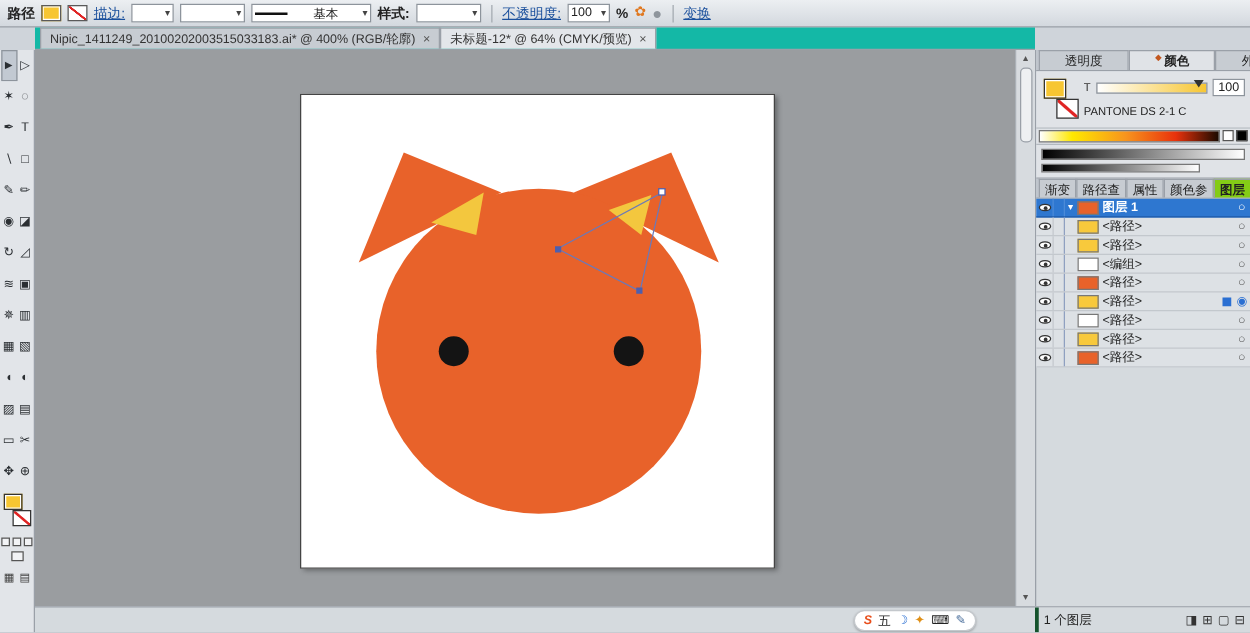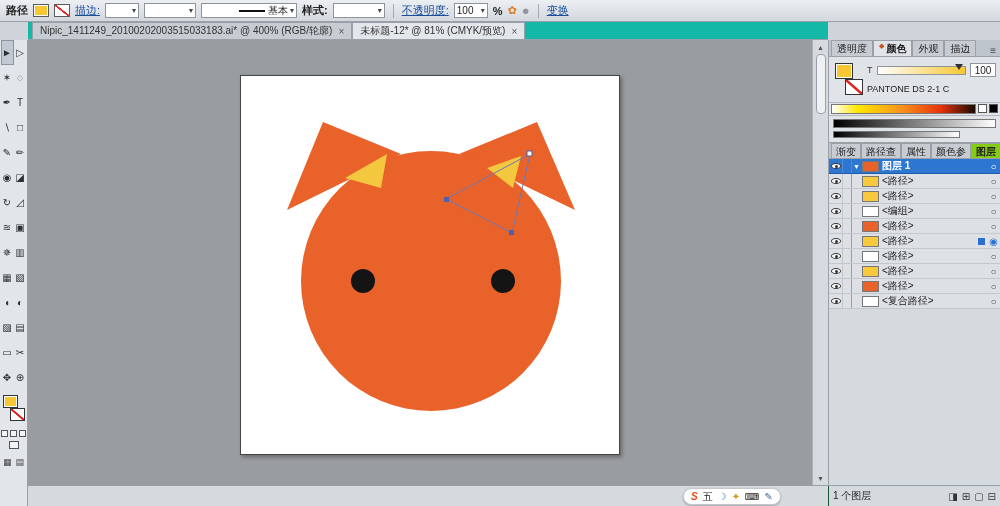"基本" .lg { justify-content: flex-end -> none }
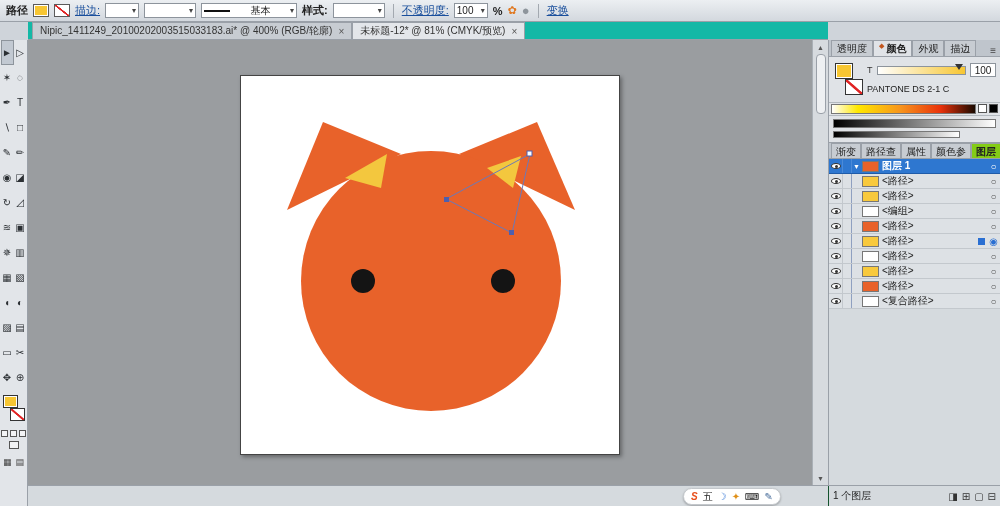"未标题-12* @ 81% (CMYK/预览)" span { text: 81% -> 64% }
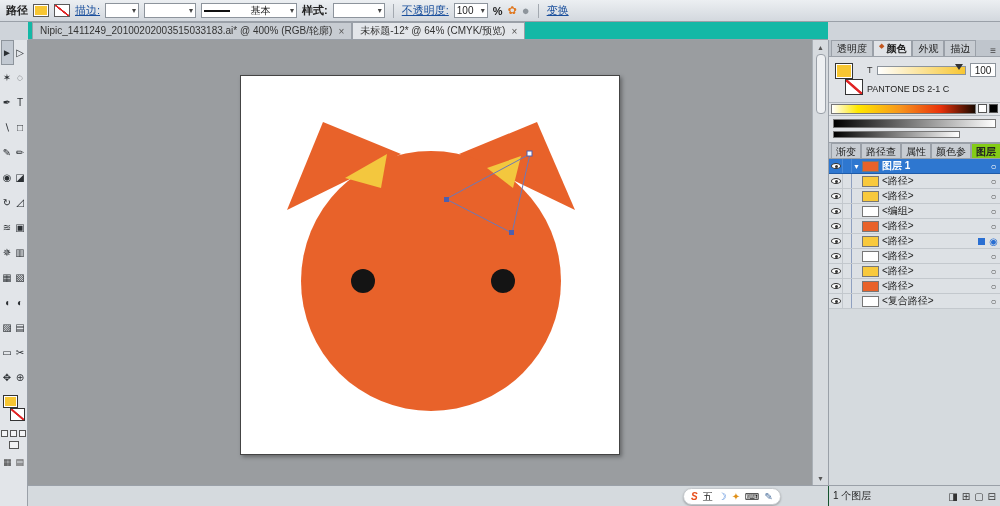"透明度" .ptab { padding: 1px 5px 0 -> 1px 20px 0 }
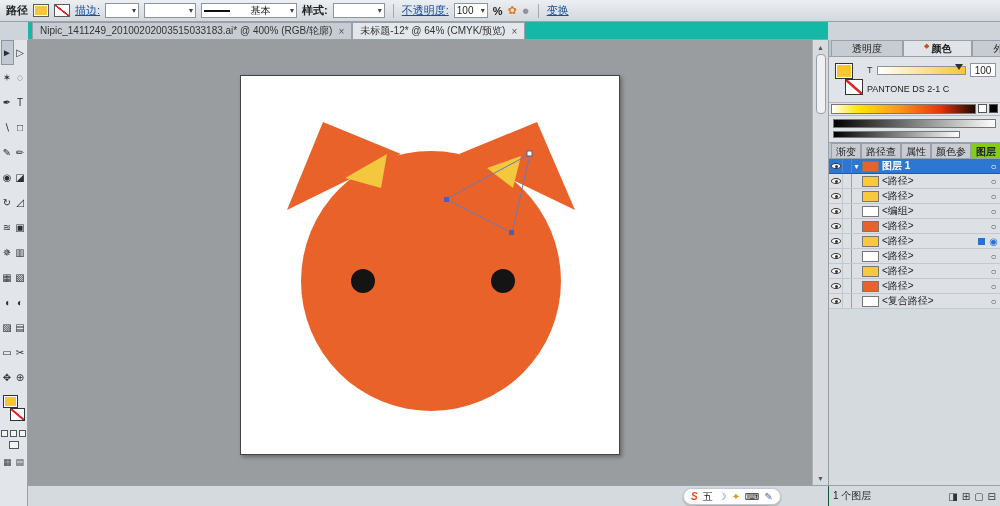"<复合路径>" div.lr { html: <div> <span> <span></span> </span> <span></span> <span>▷</span> <span></span> <span>&lt;复合路径&gt;</span> <span></span> </div> -> none }
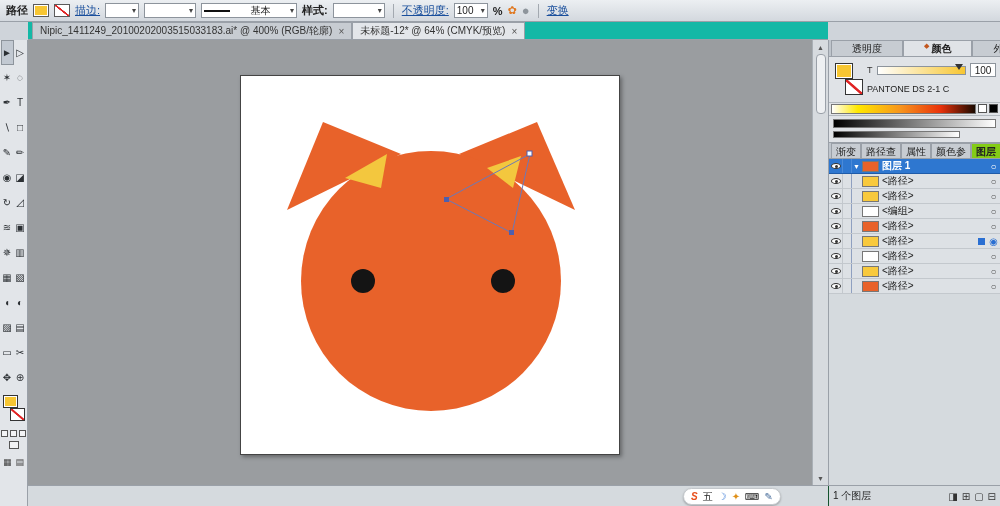"1 个图层" .status-right { border-left: 1px solid #14532d -> 3px solid #14532d }
